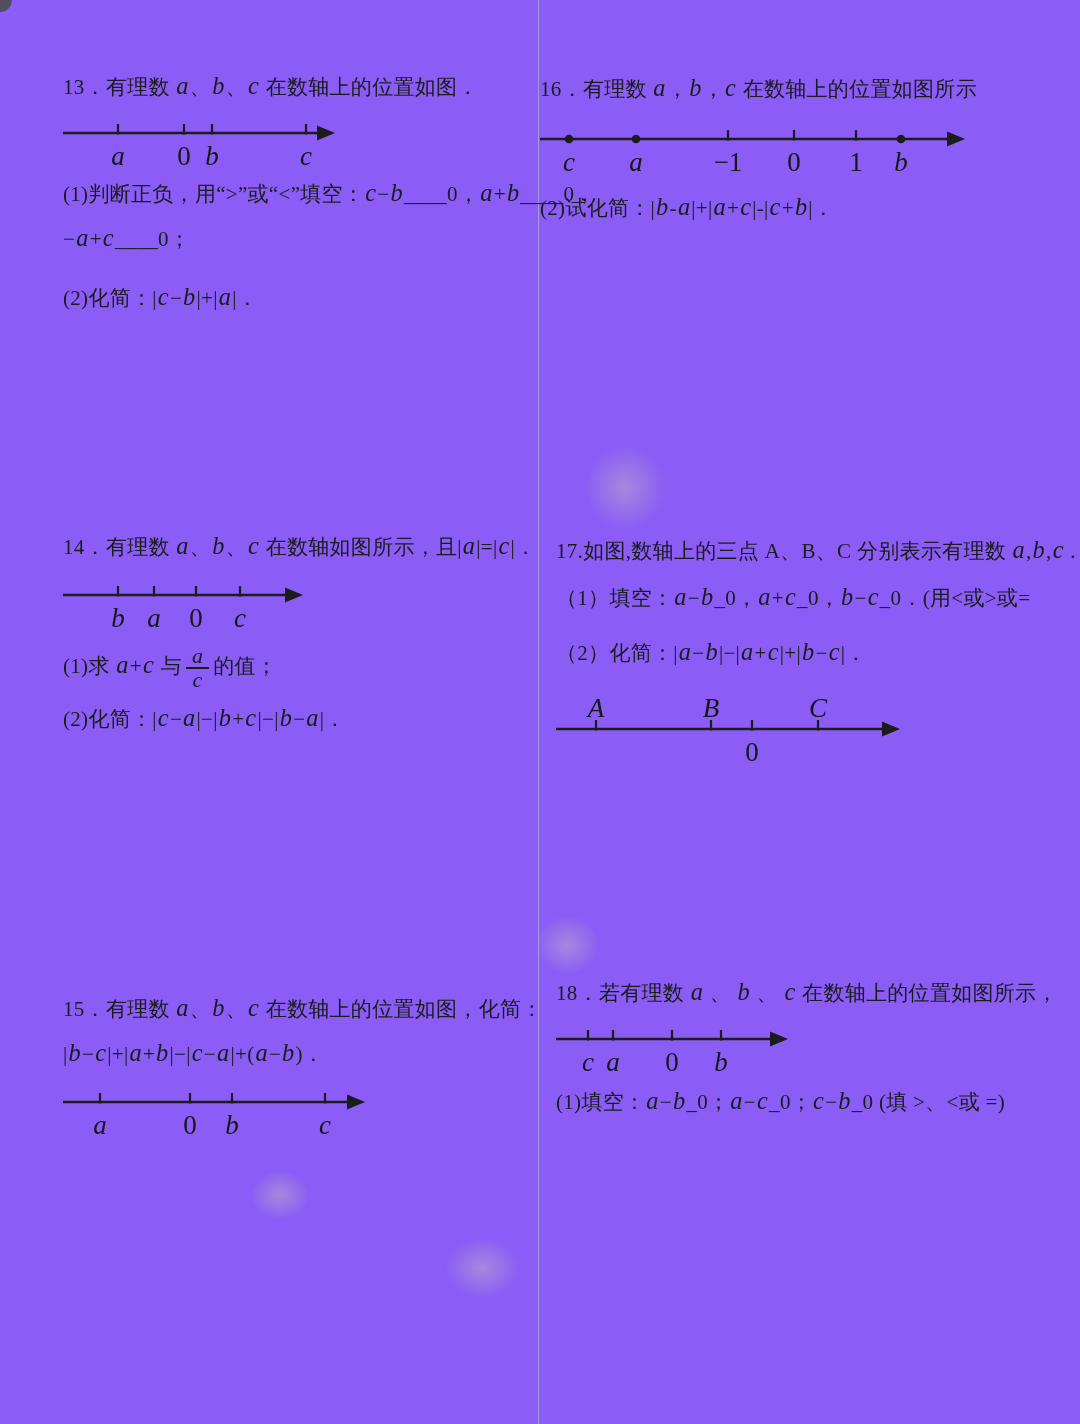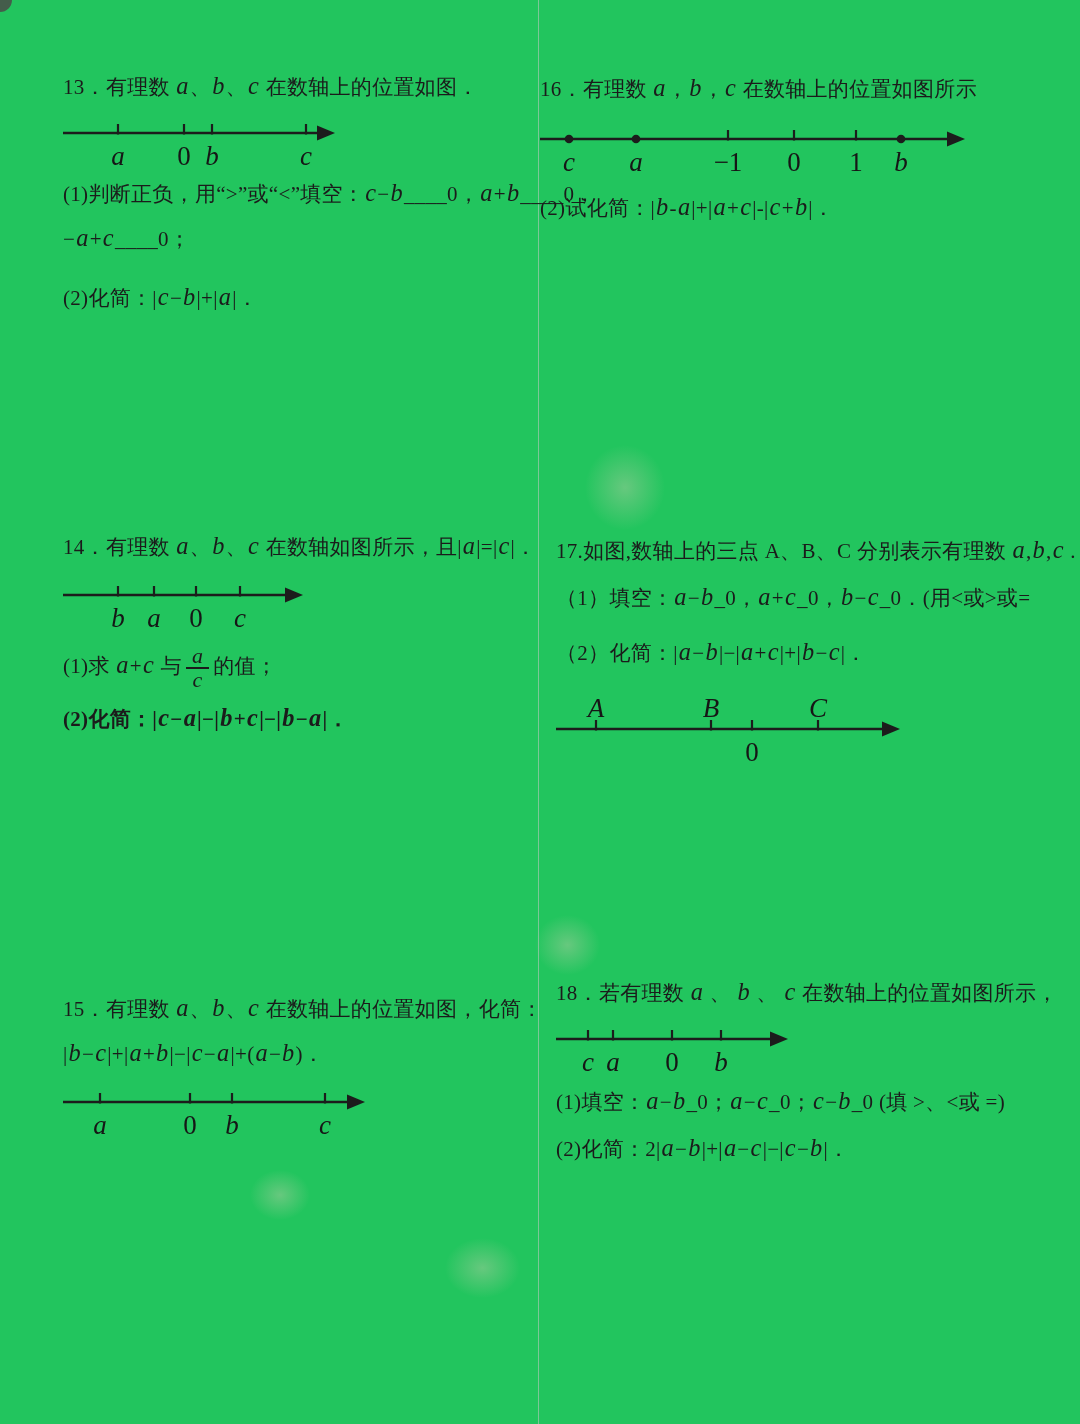"13．有理数 a、b、c 在数轴上的位置如图．" .page { background: #22c55e -> #8b5cf6 }
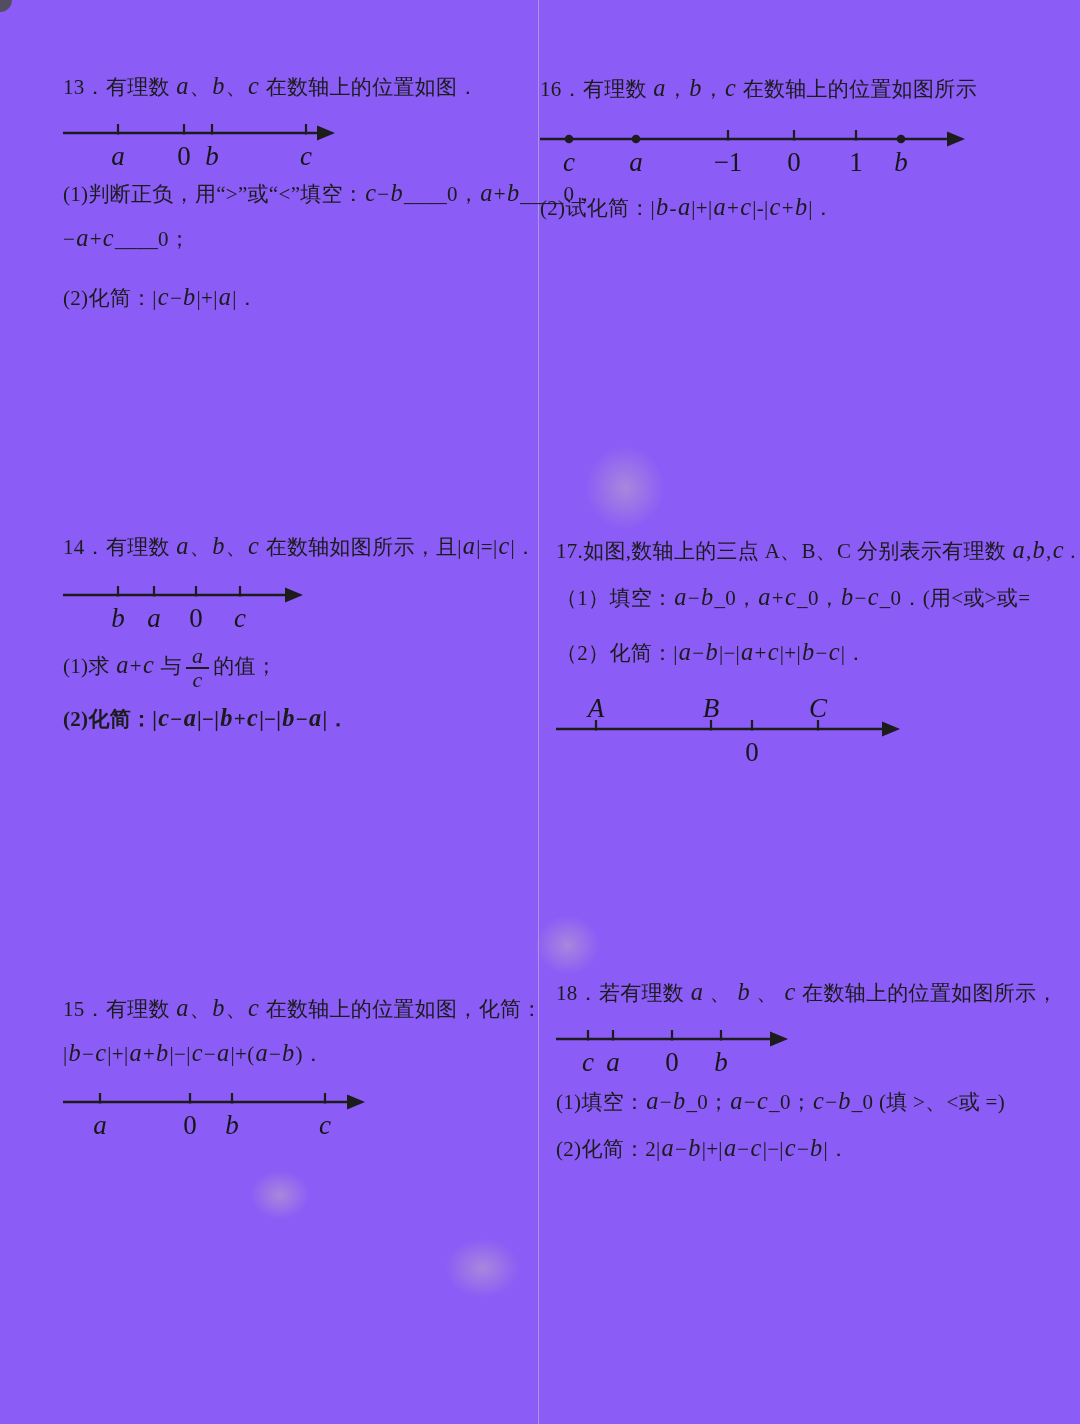"(2)化简：|c−a|−|b+c|−|b−a|．" div.line { font-weight: bold -> none }
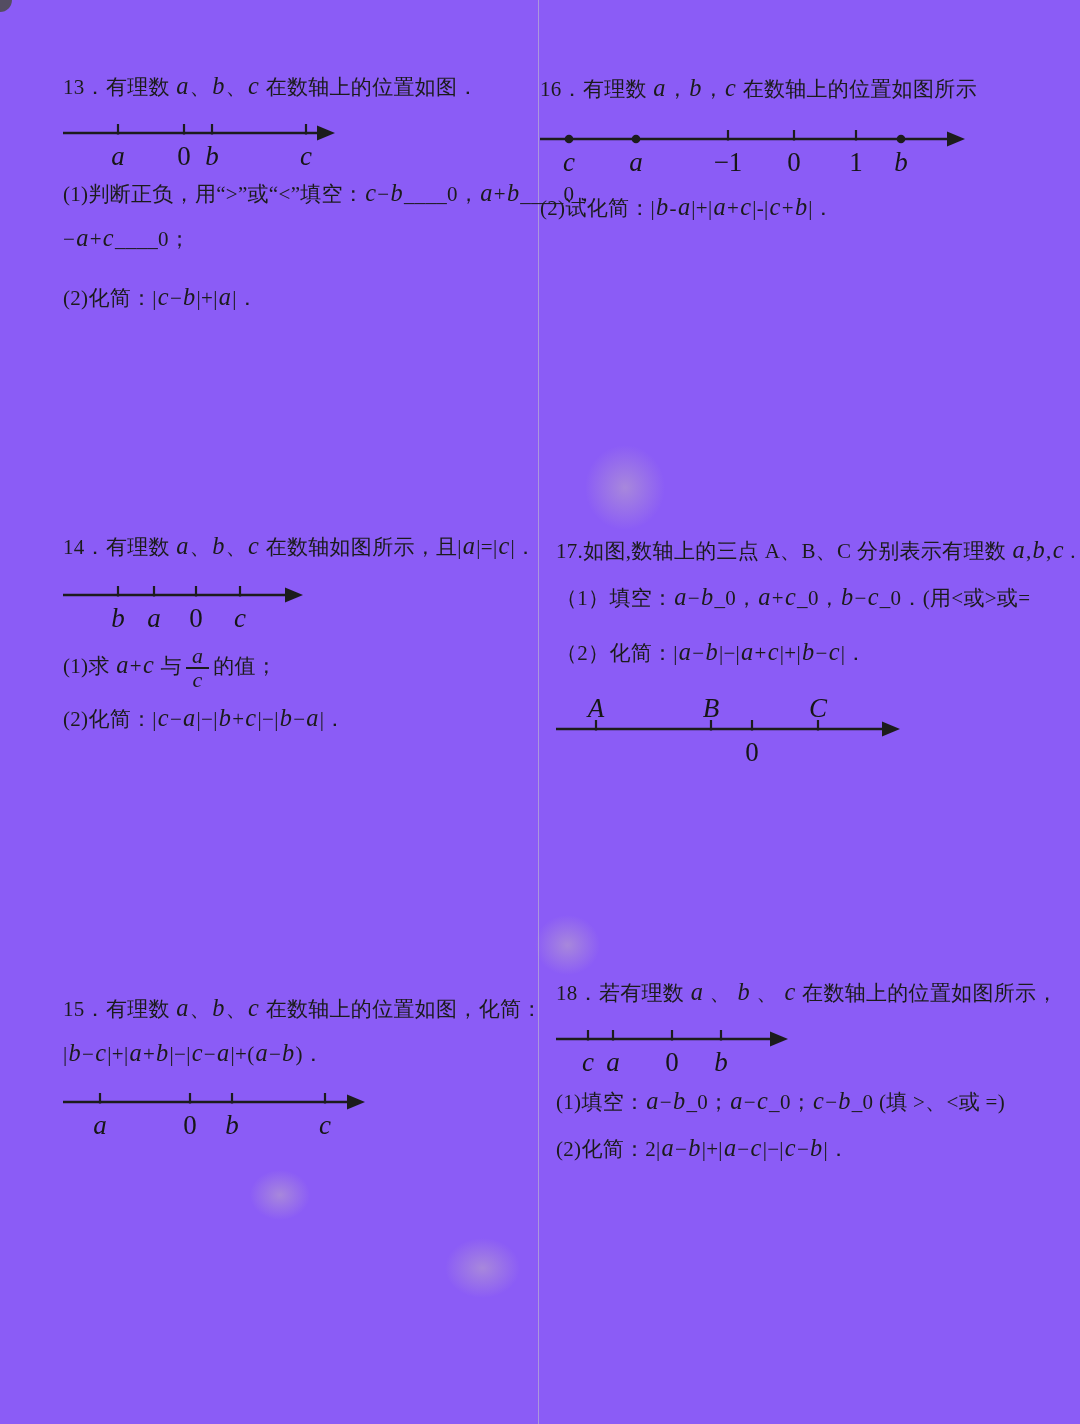"(2)化简：2|a−b|+|a−c|−|c−b|．" div.line { html: <div>(2)化简：2|<i>a</i>−<i>b</i>|+|<i>a</i>−<i>c</i>|−|<i>c</i>−<i>b</i>|．</div> -> none }
